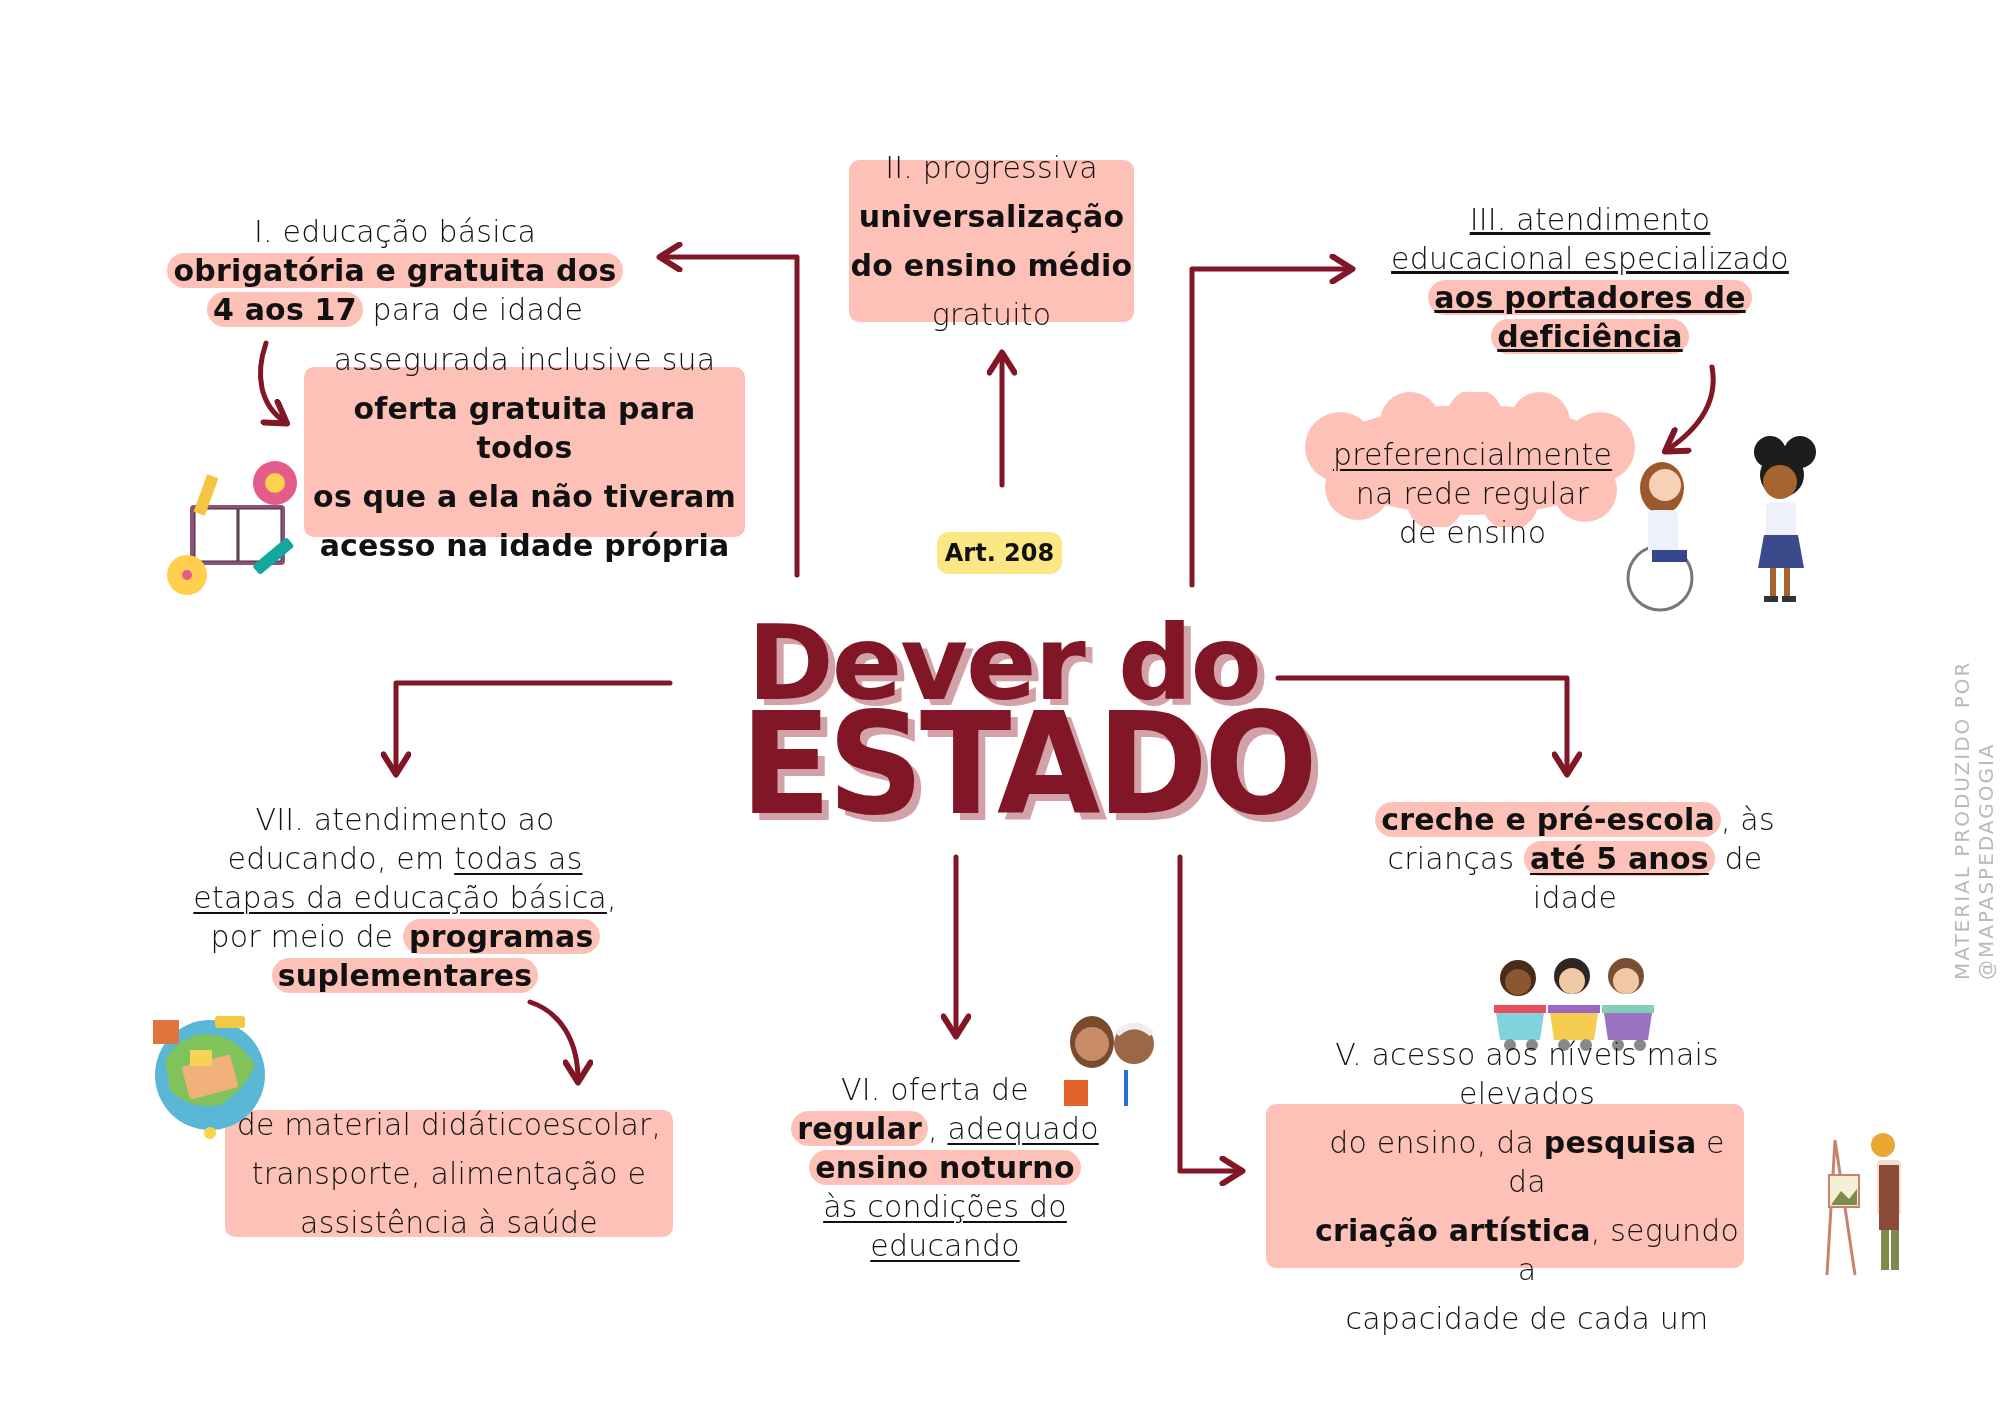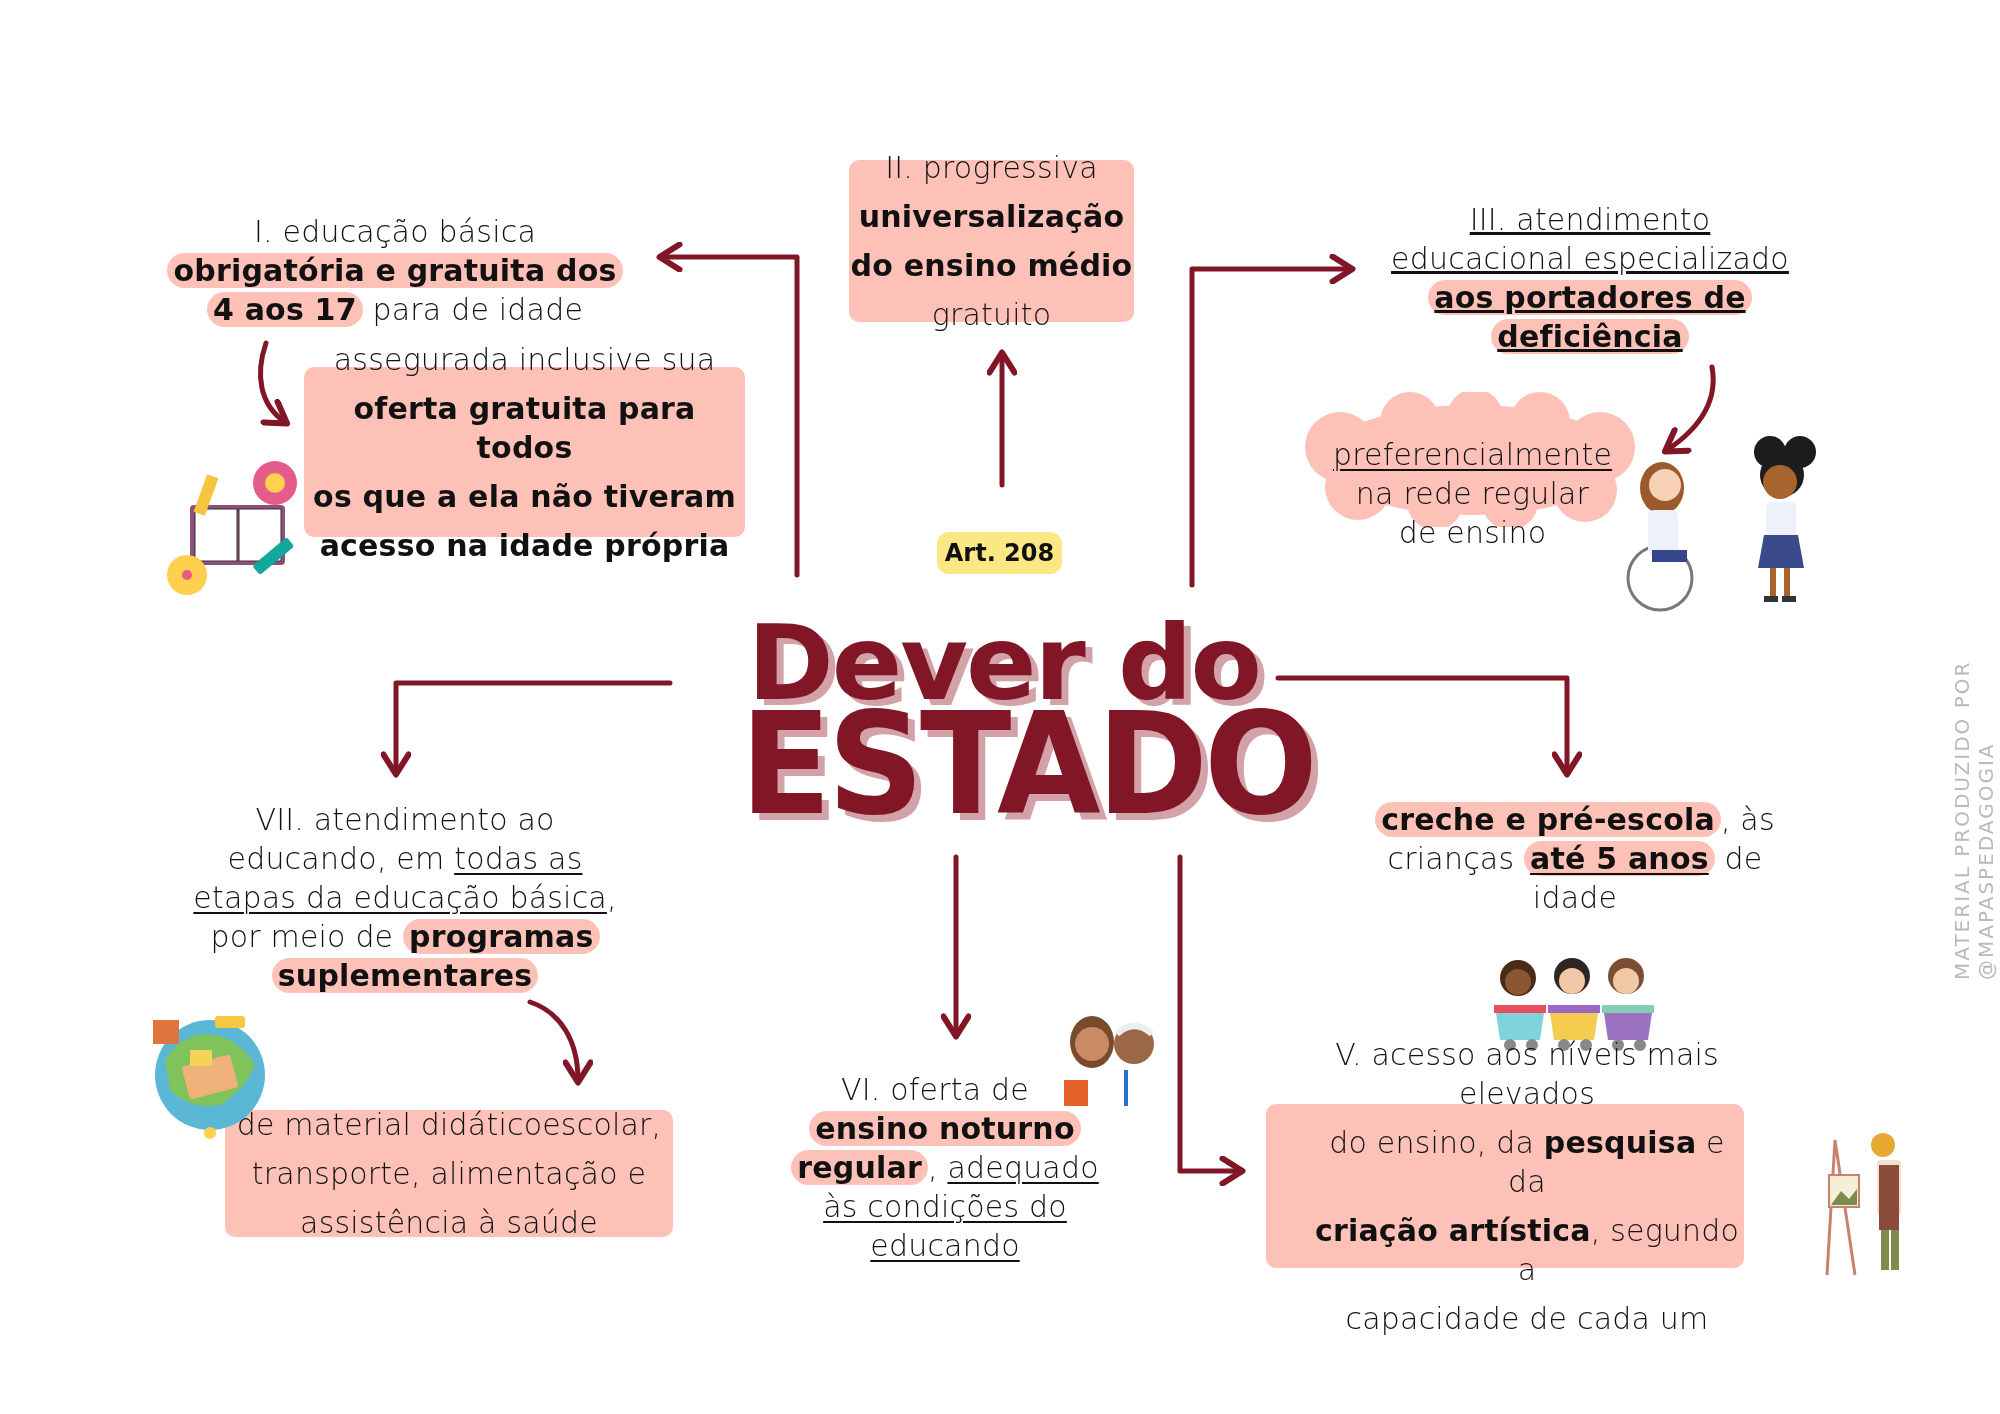"ensino noturno" div { order: before "regular , adequado" -> after "regular , adequado" }
